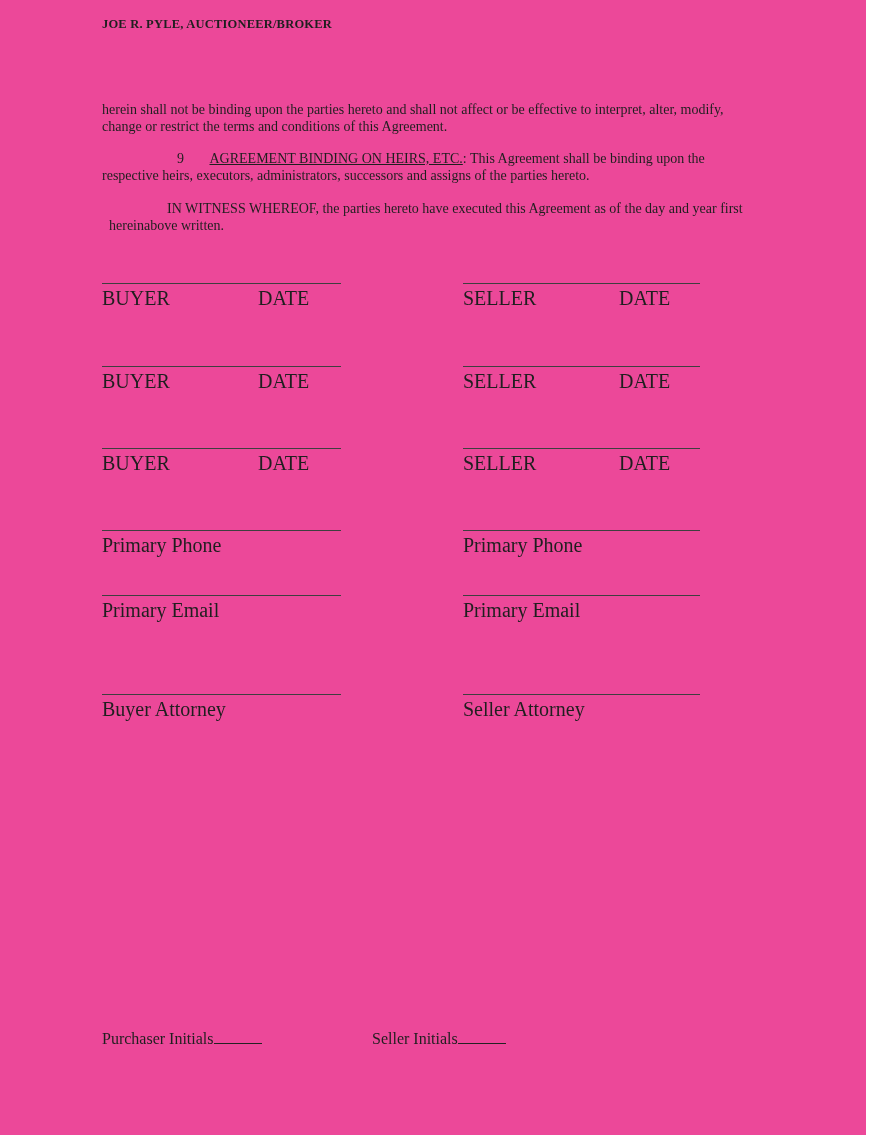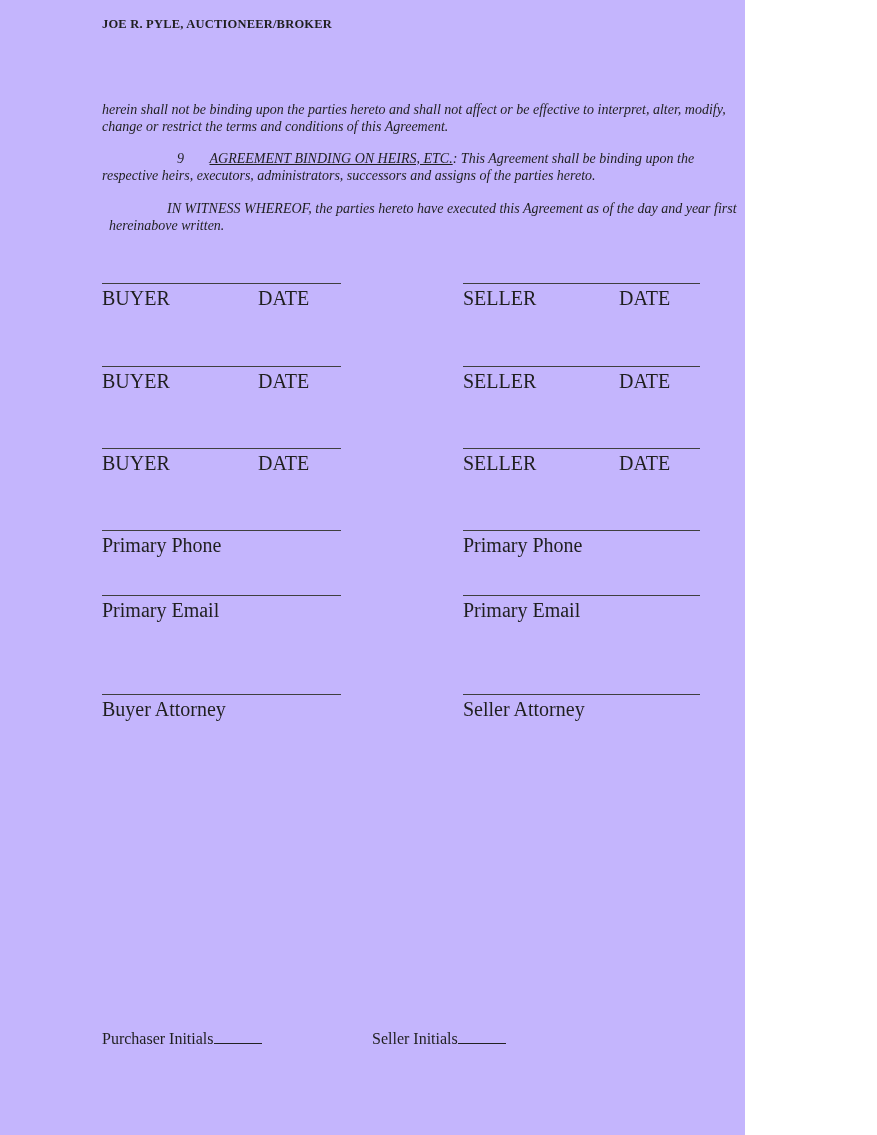"JOE R. PYLE, AUCTIONEER/BROKER" .page { background: #c4b5fd -> #ec4899; width: 745px -> 866px }
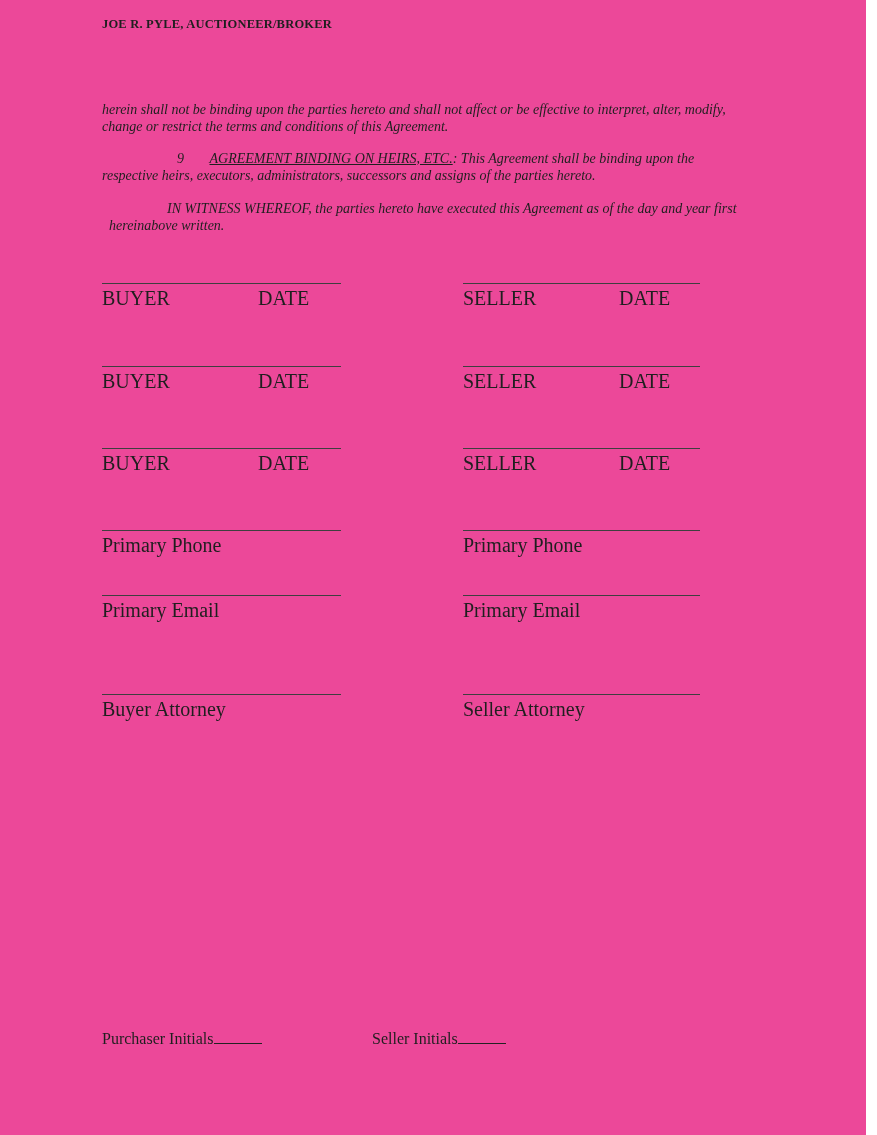"herein shall not be binding" .para { font-style: italic -> none }
